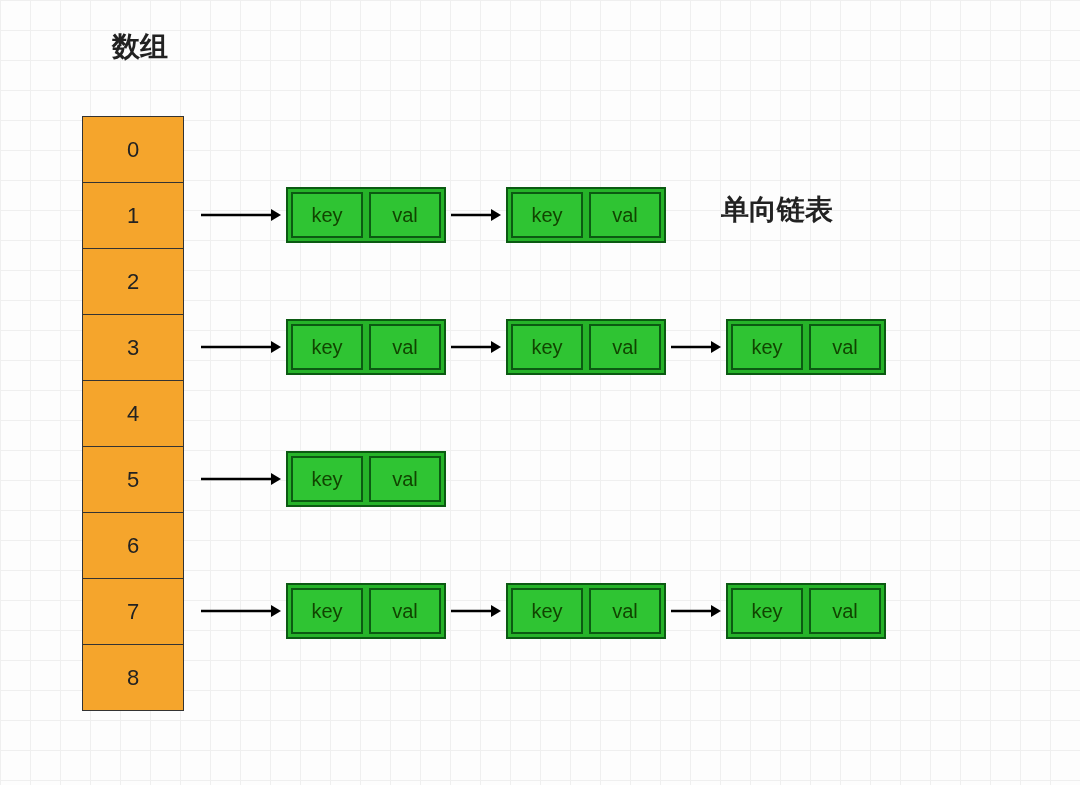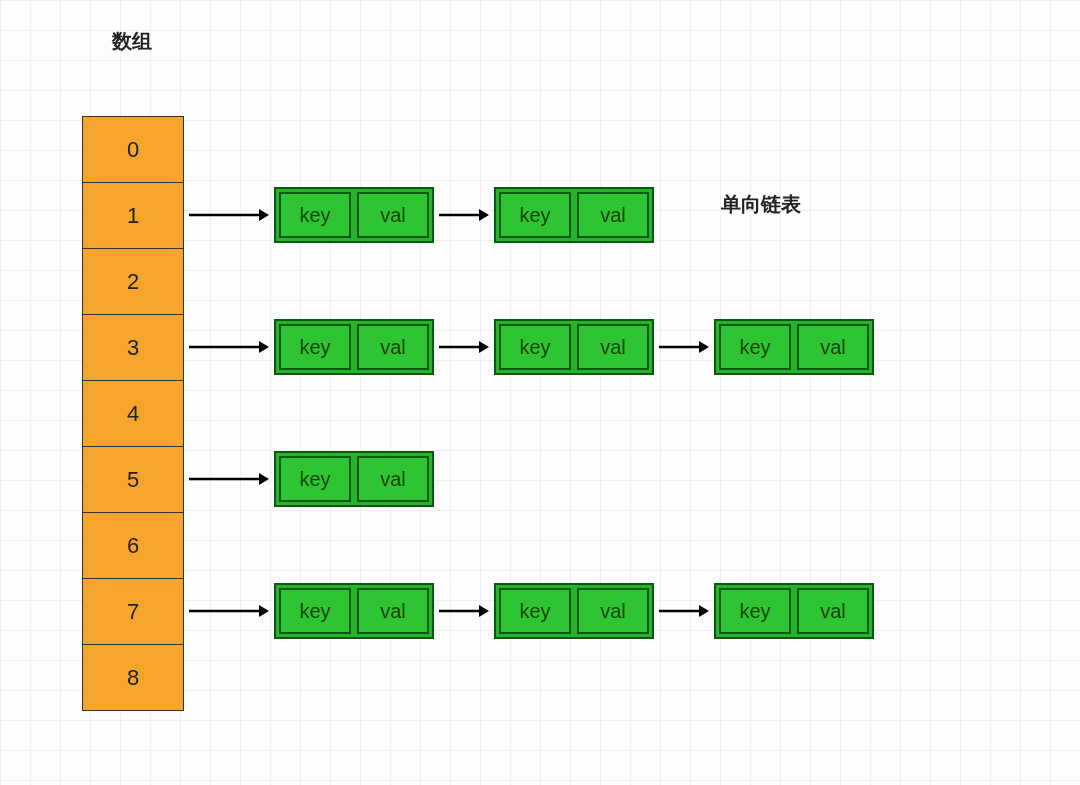"数组" .label { font-size: 20px -> 28px }
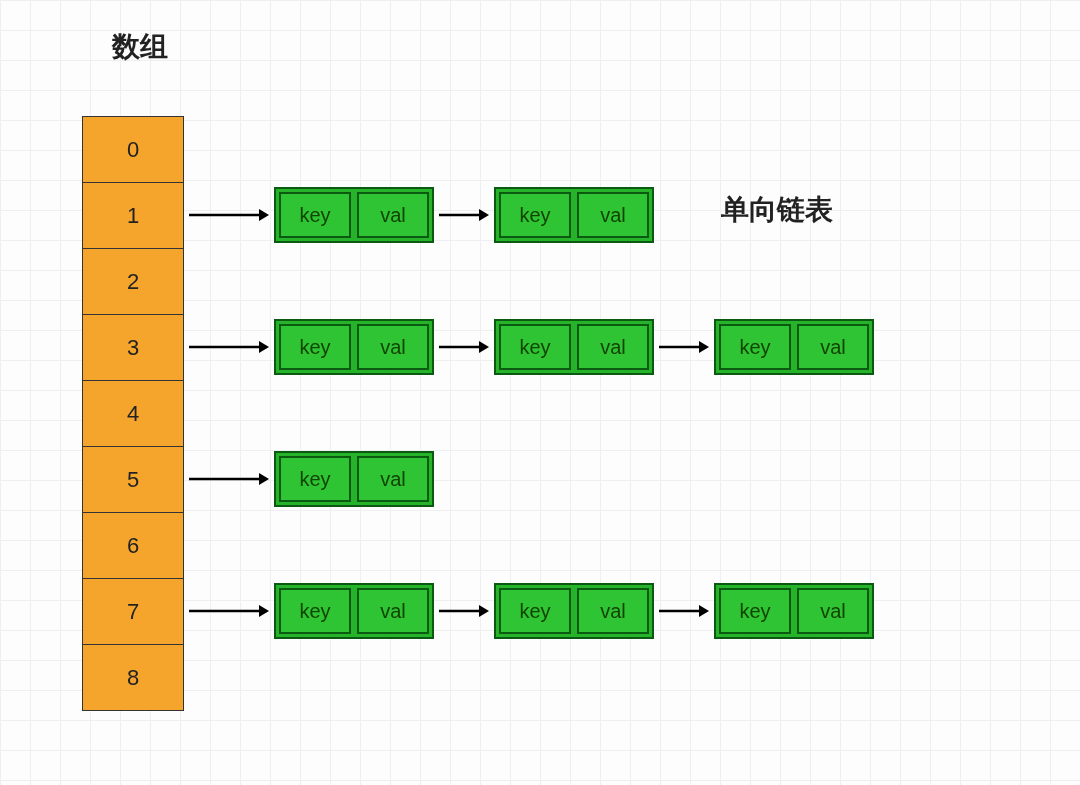"key" .chain { padding-left: none -> 12px }
